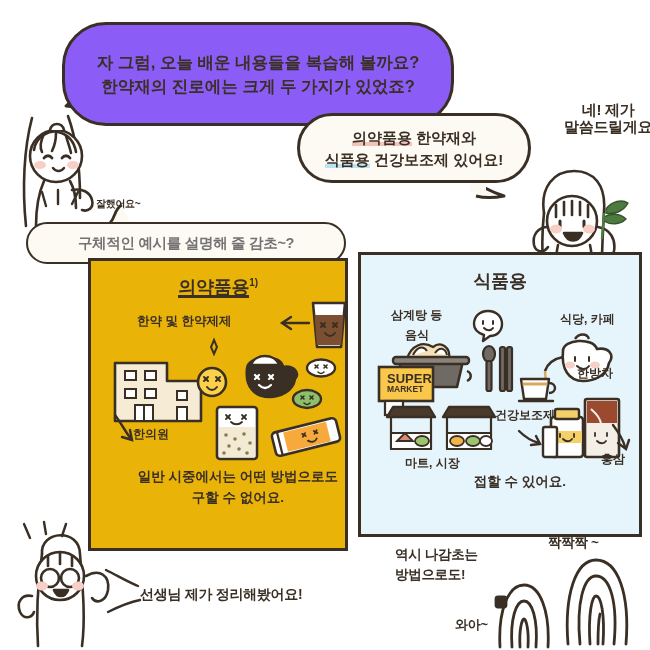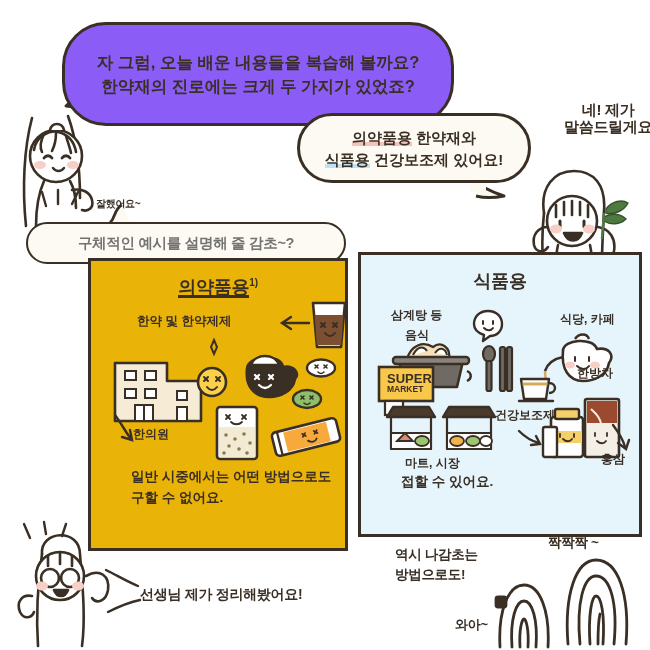"일반 시중에서는 어떤 방법으로도" .panel-caption { text-align: none -> center }
